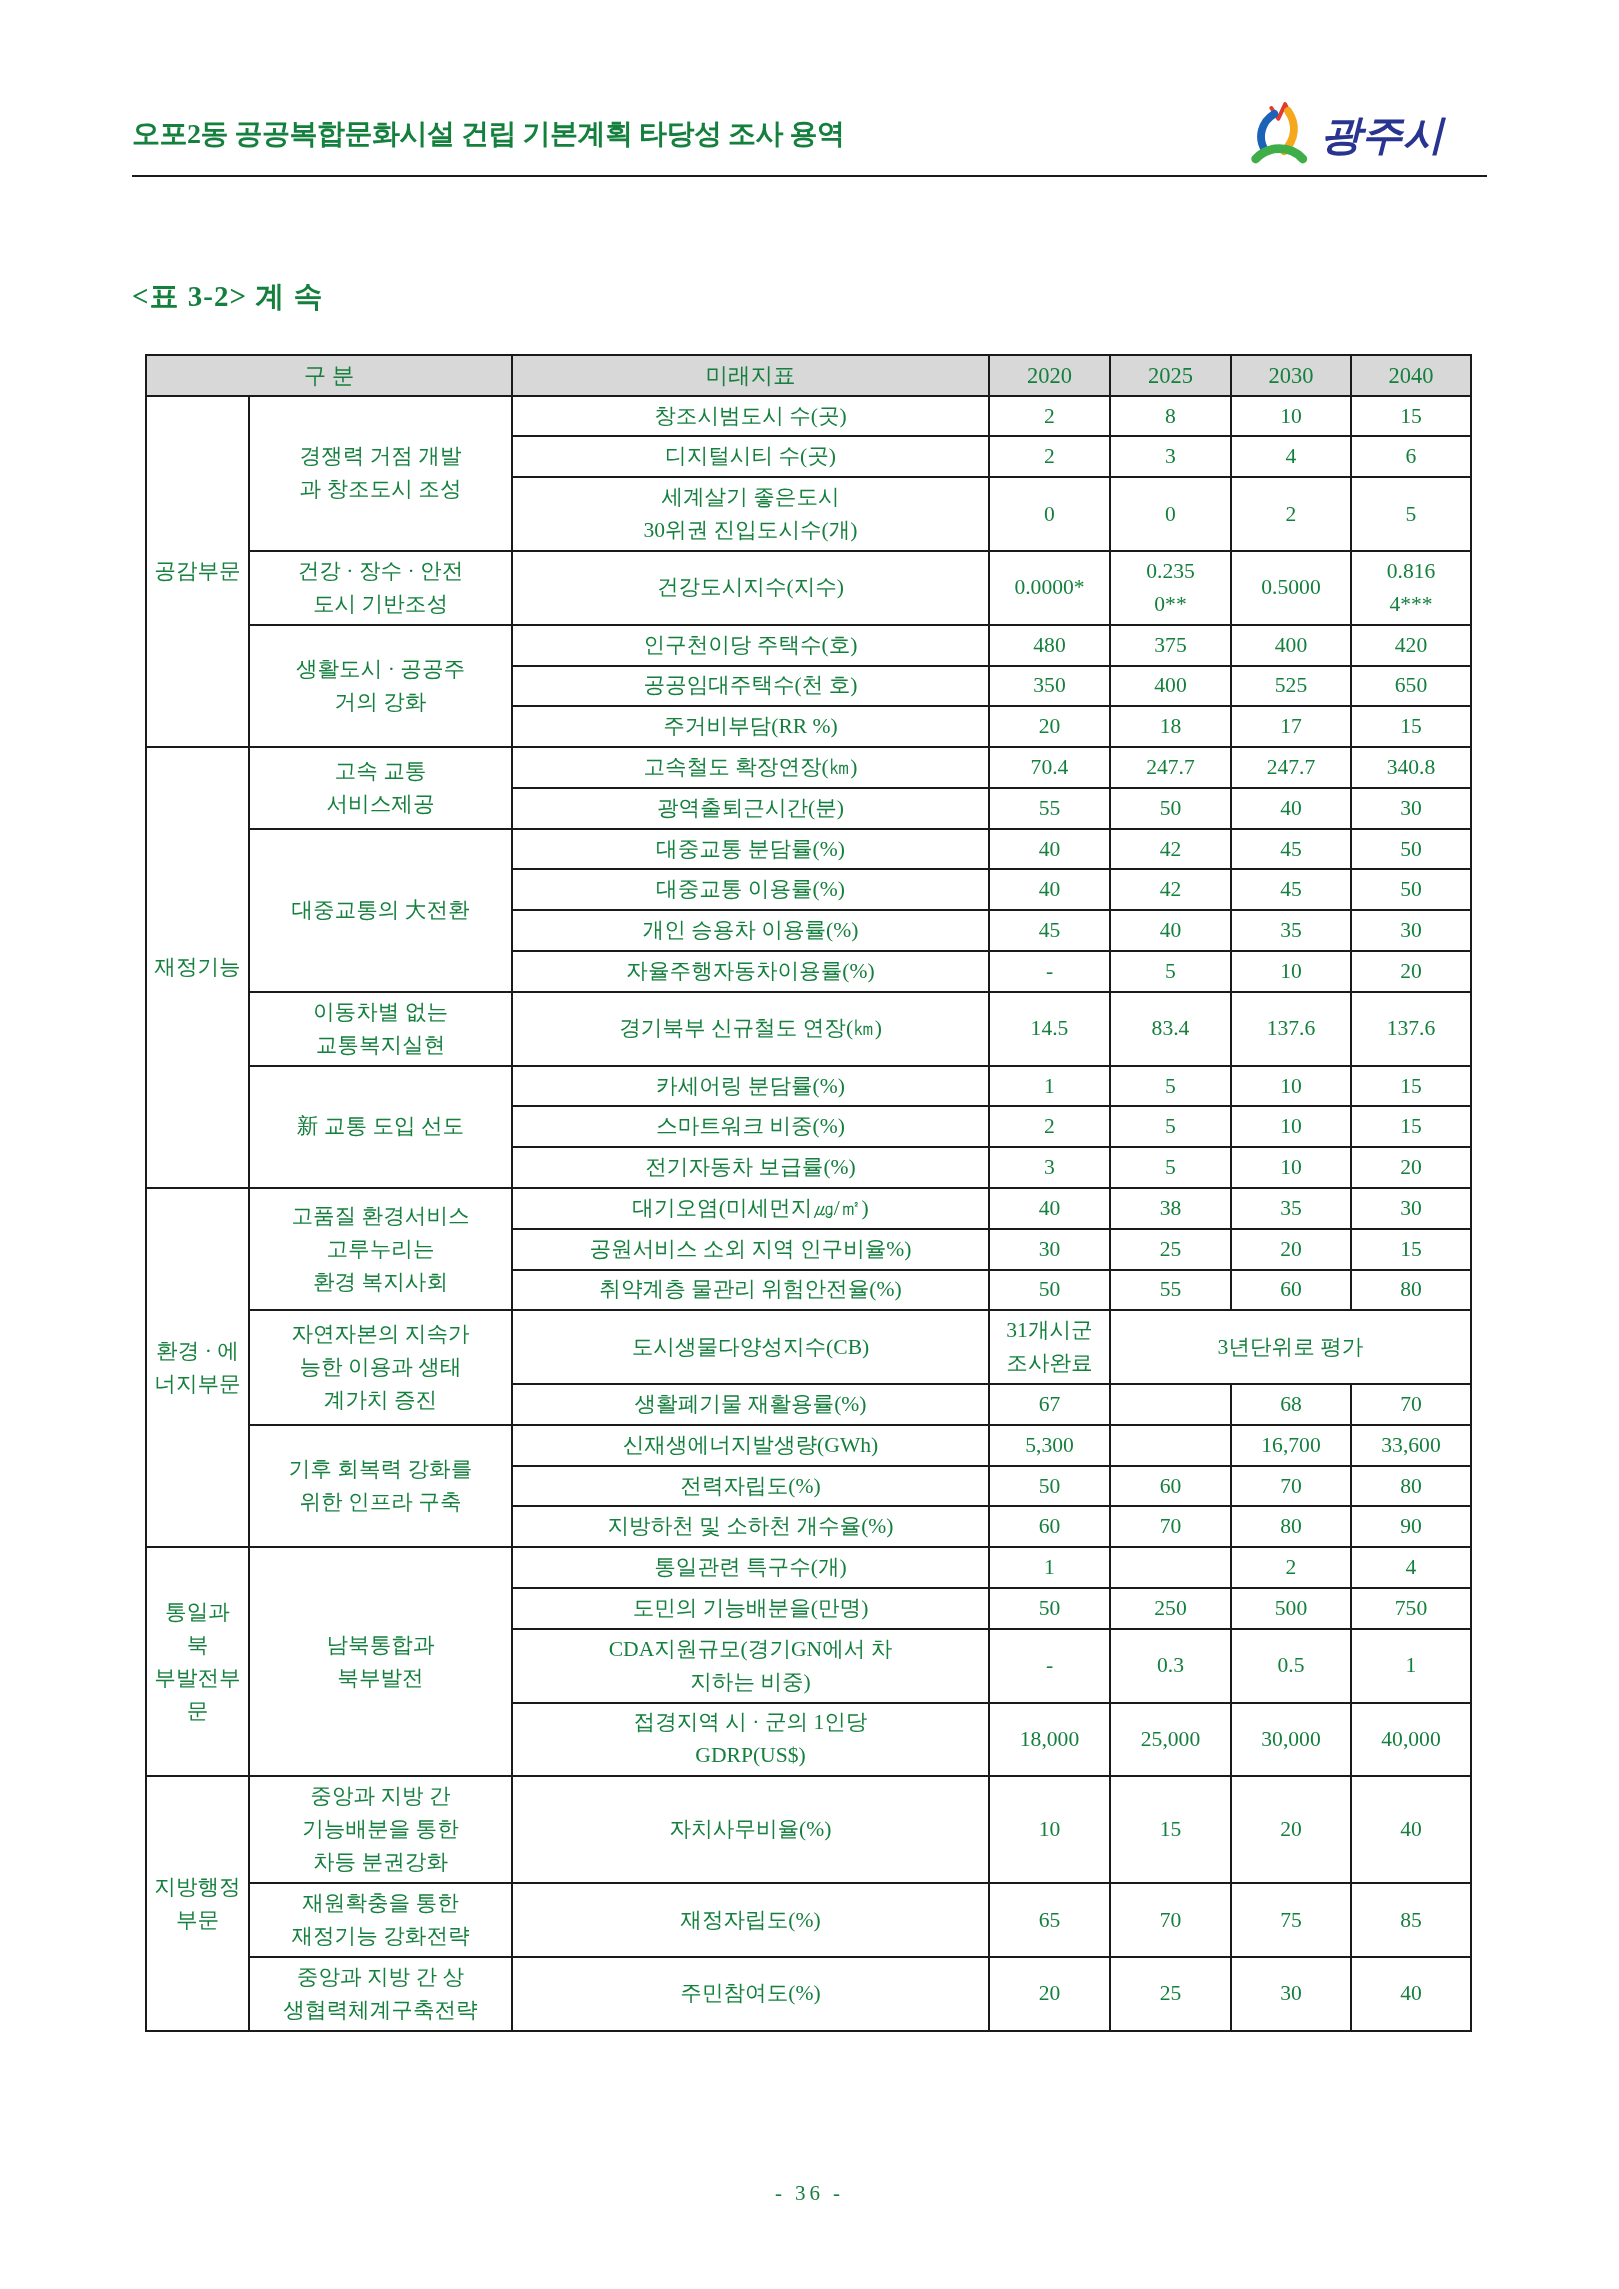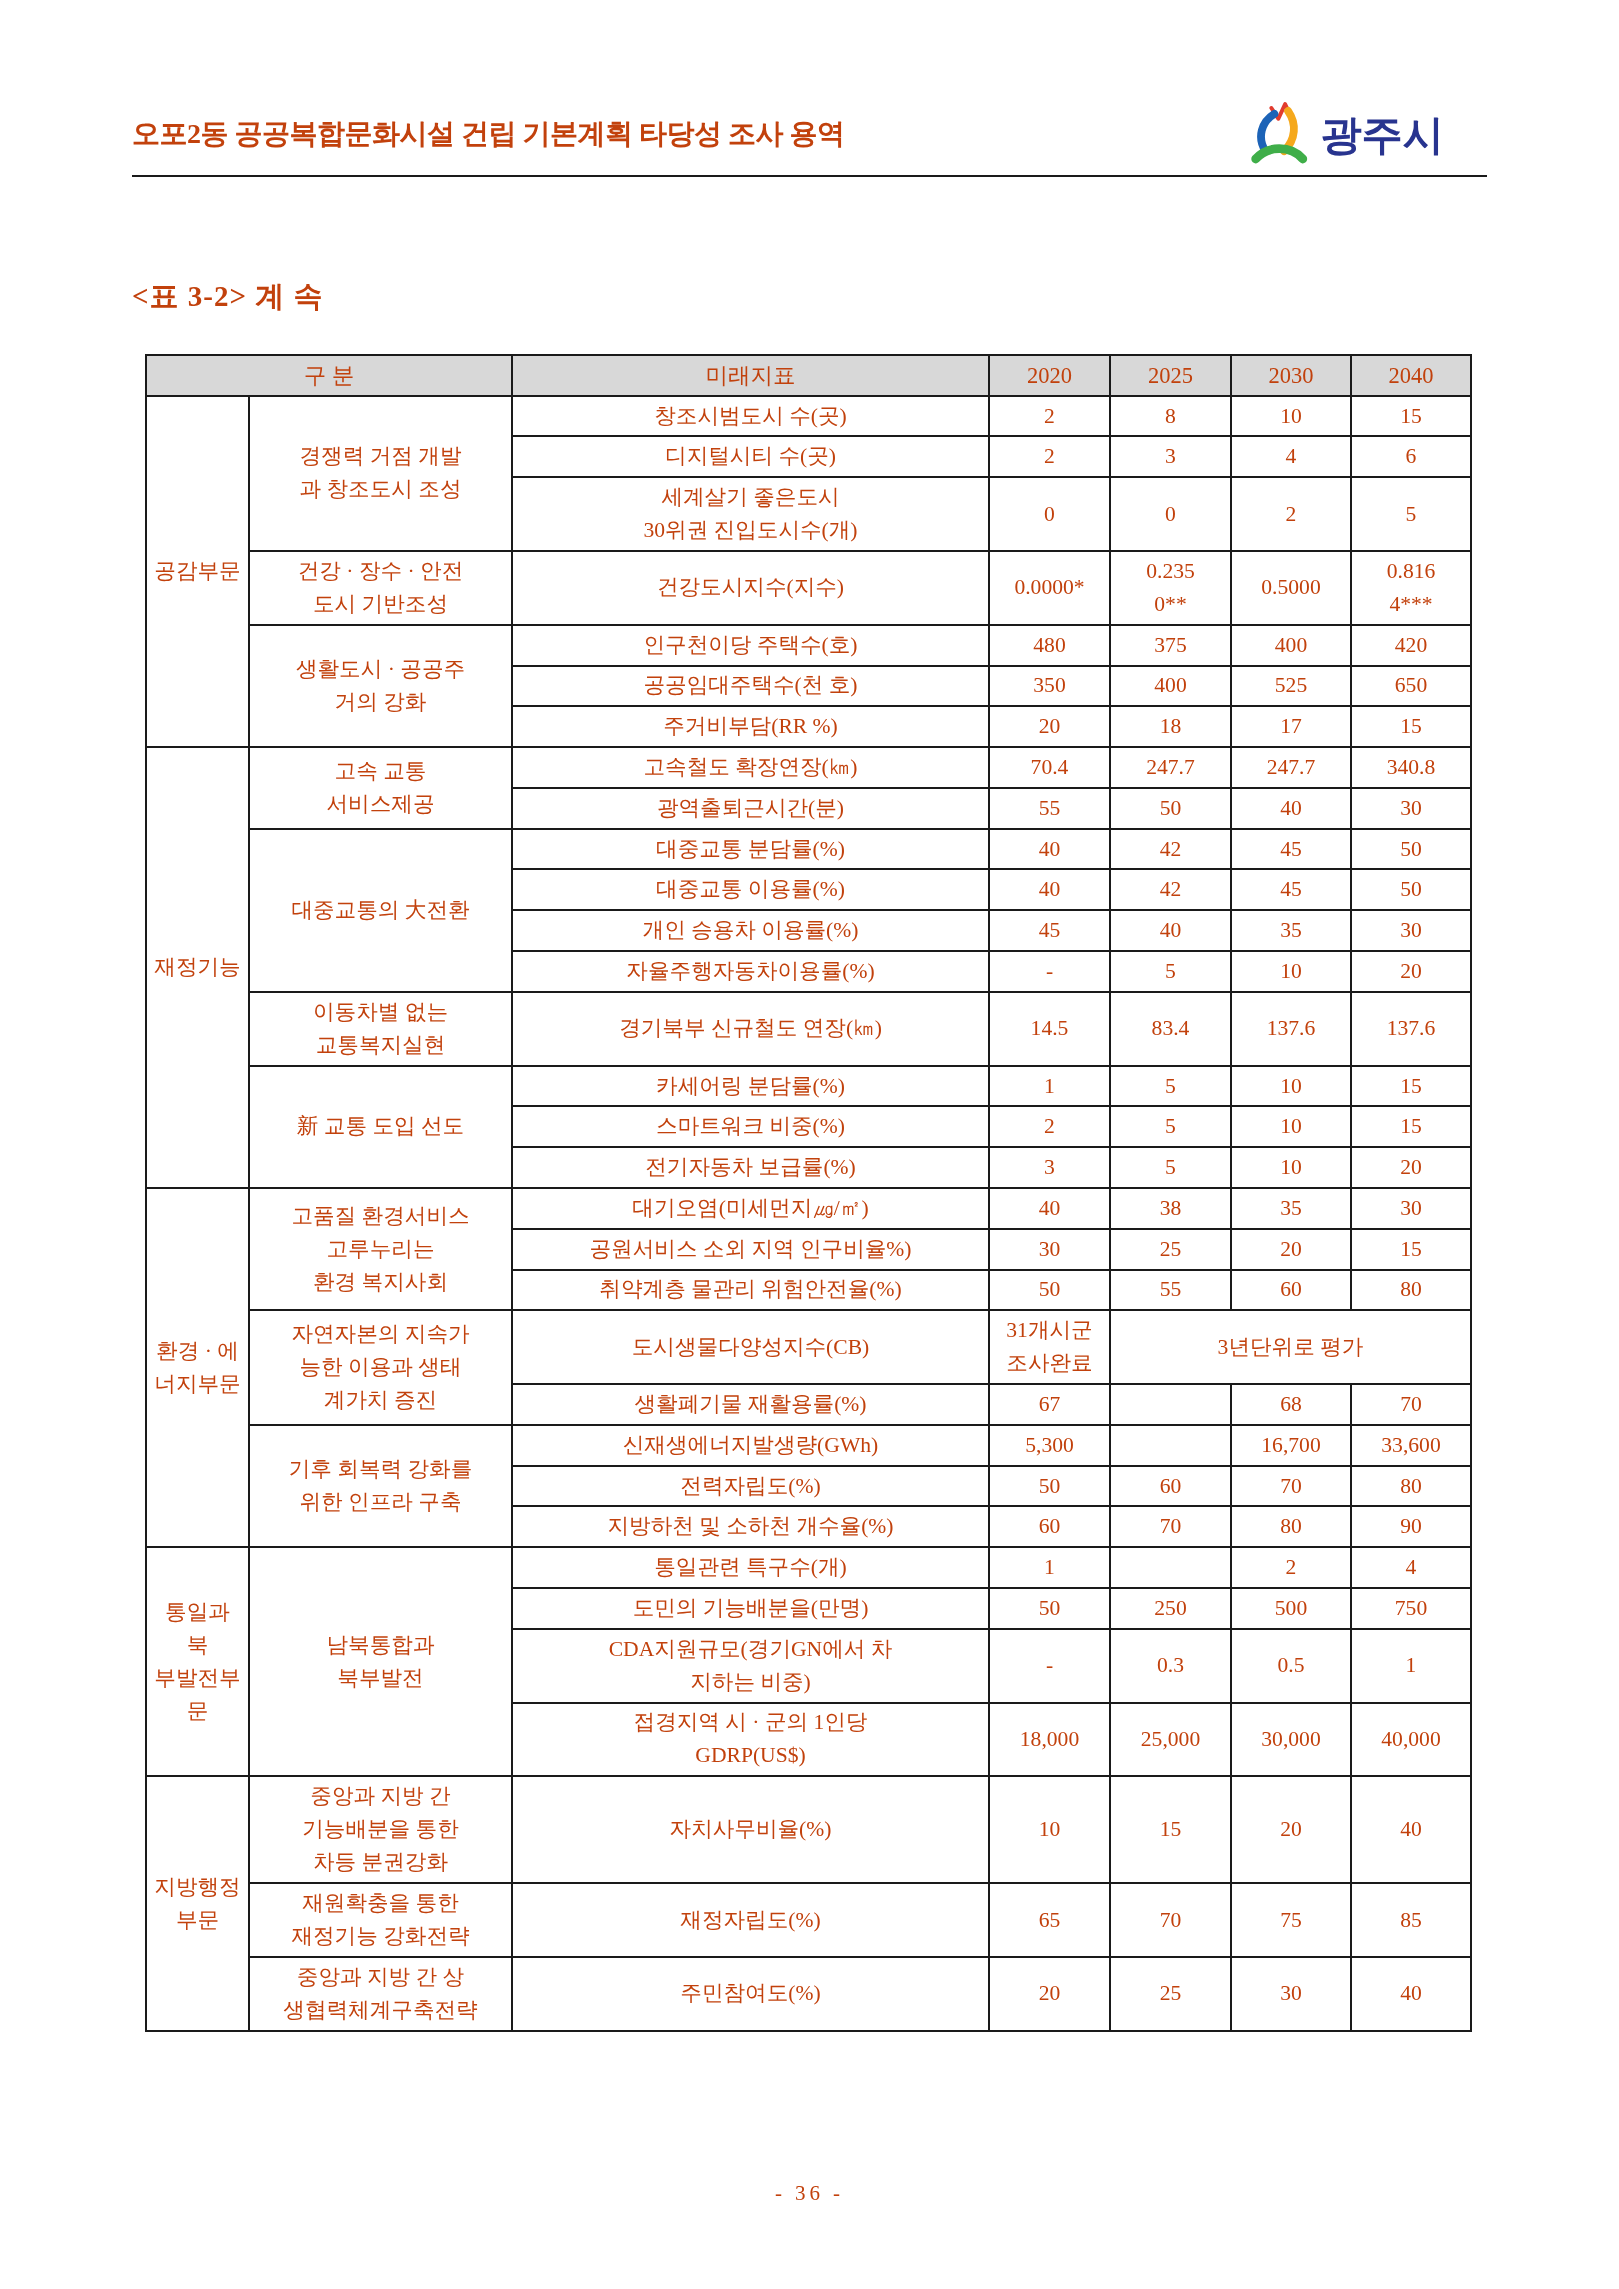"오포2동 공공복합문화시설 건립 기본계획 타당성" .page { color: #c2410c -> #15803d }
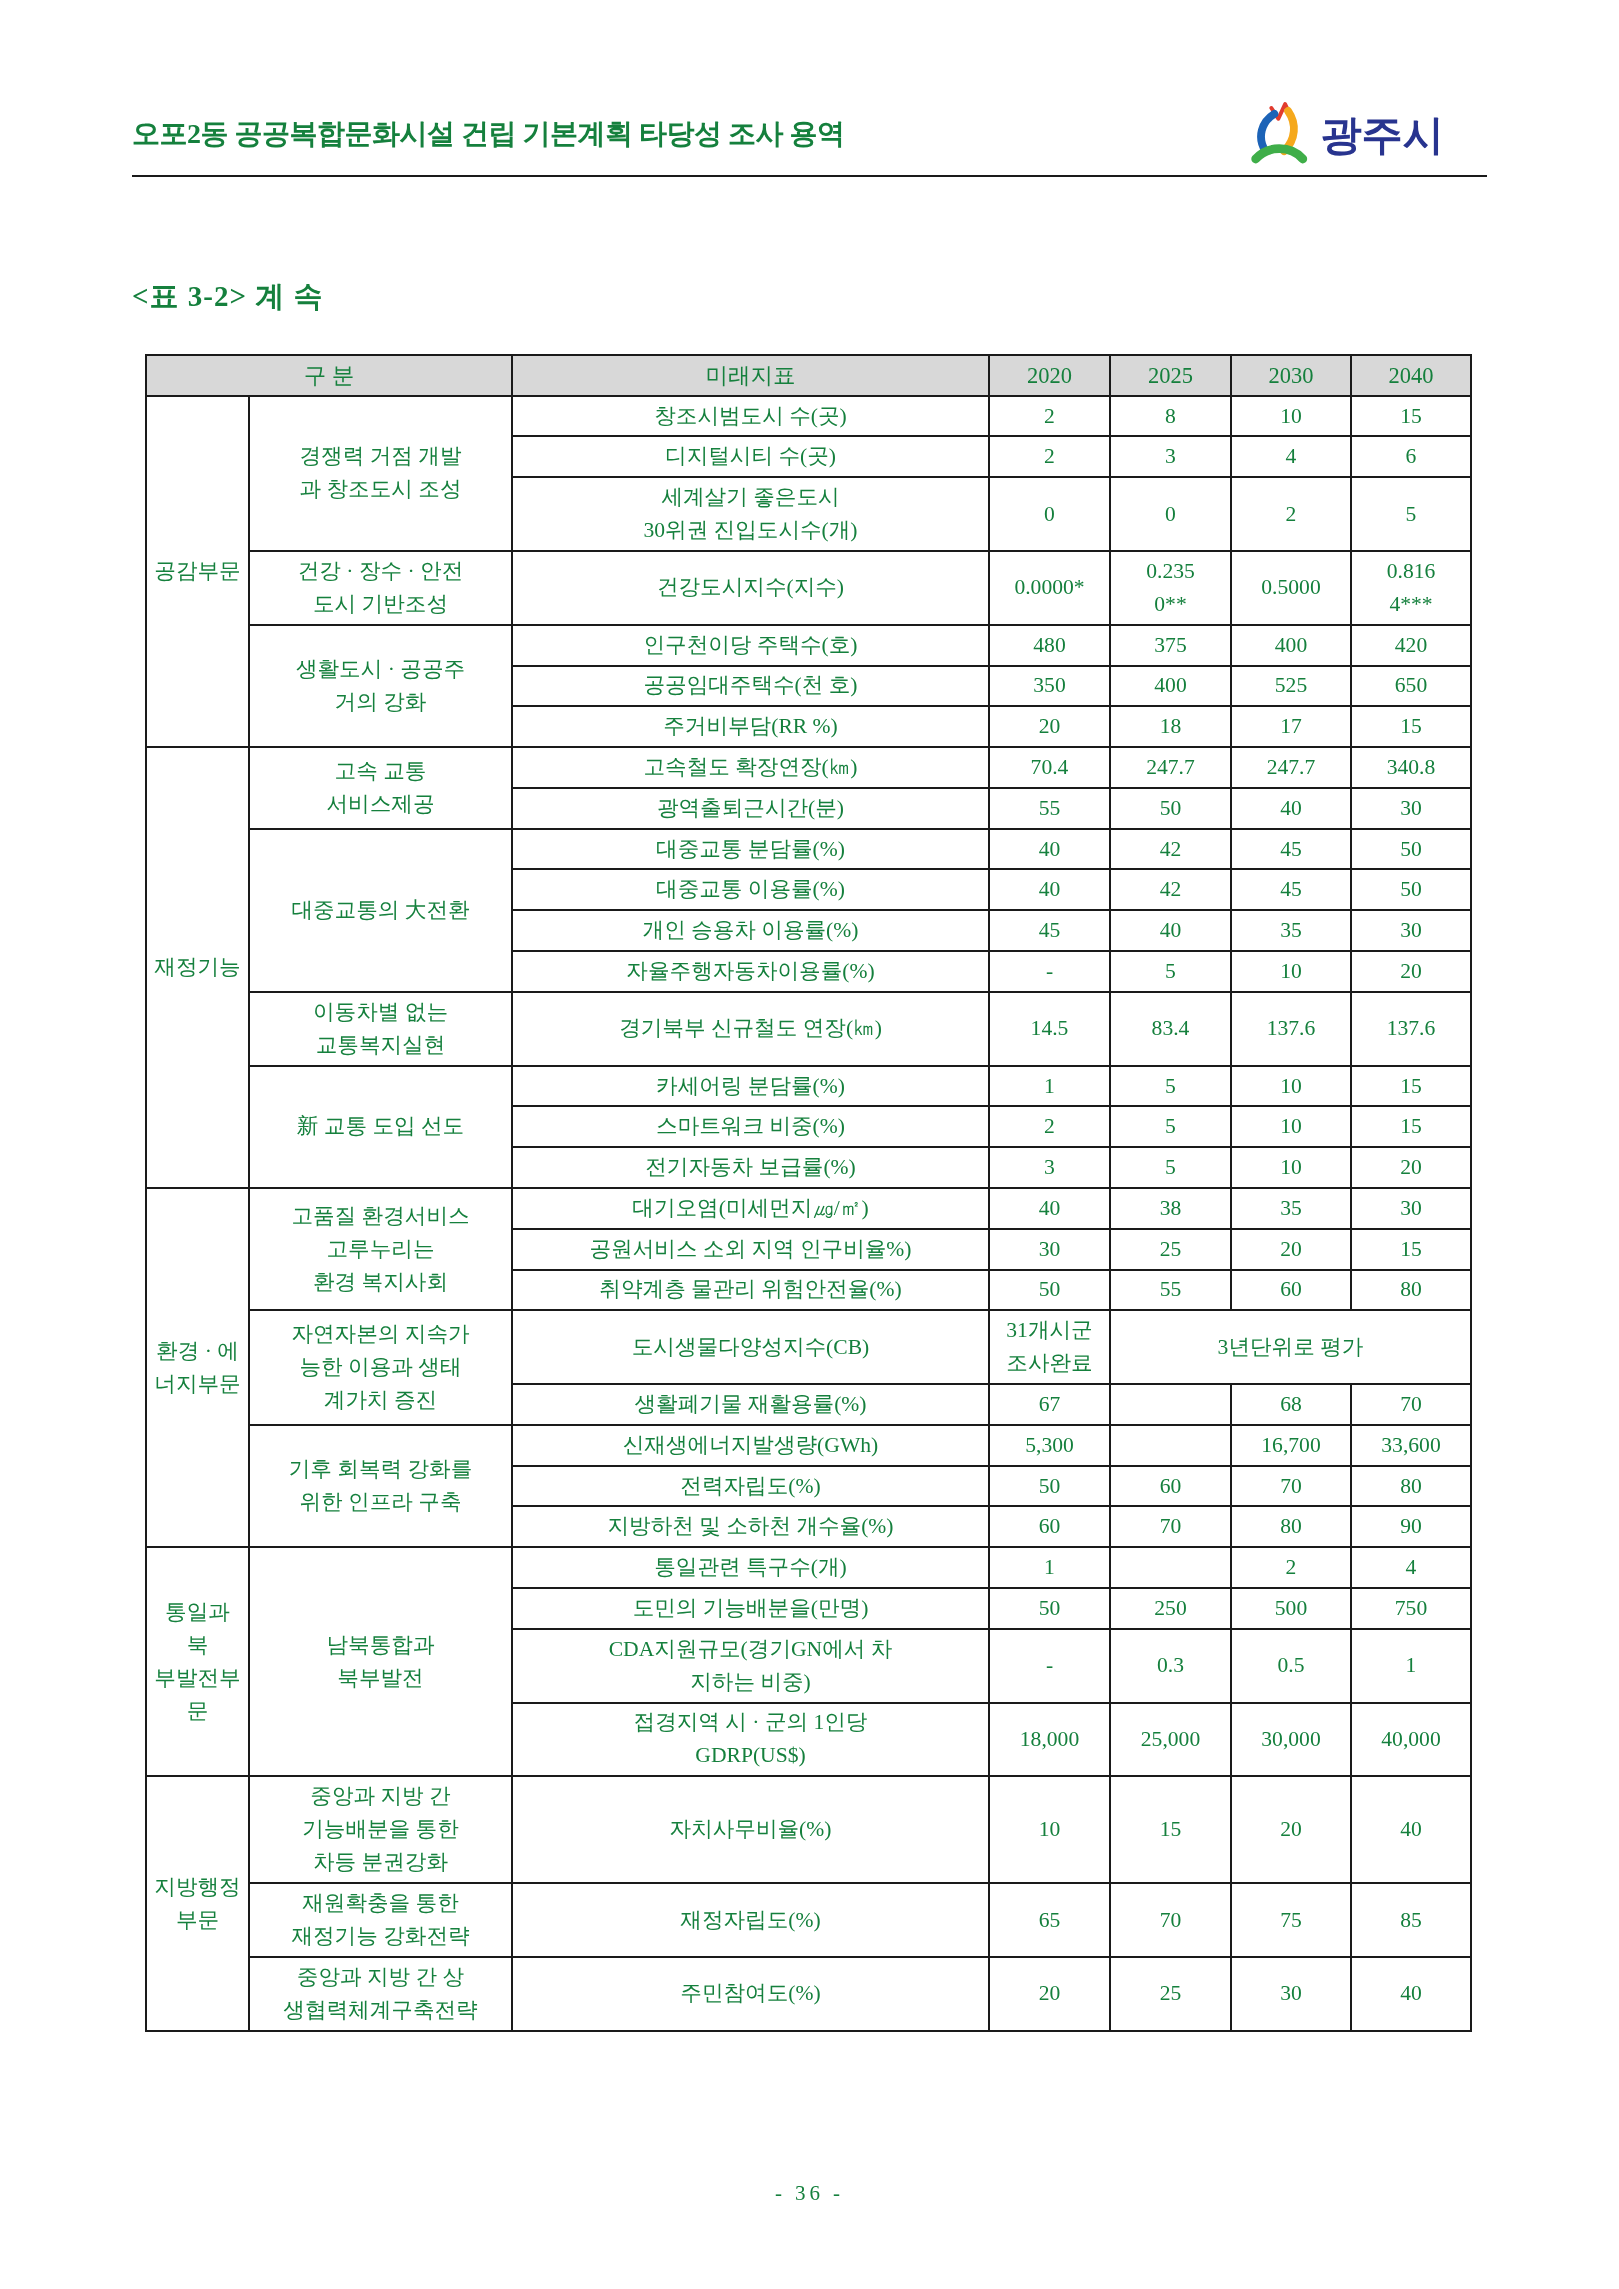"광주시" .logo { font-style: none -> italic }
